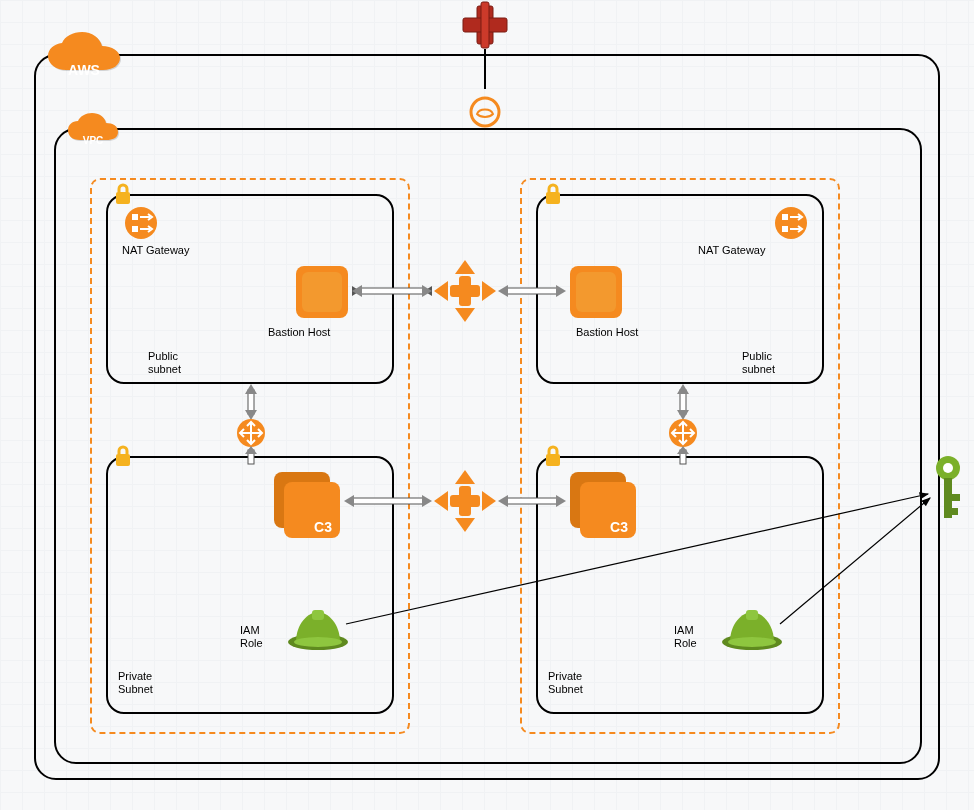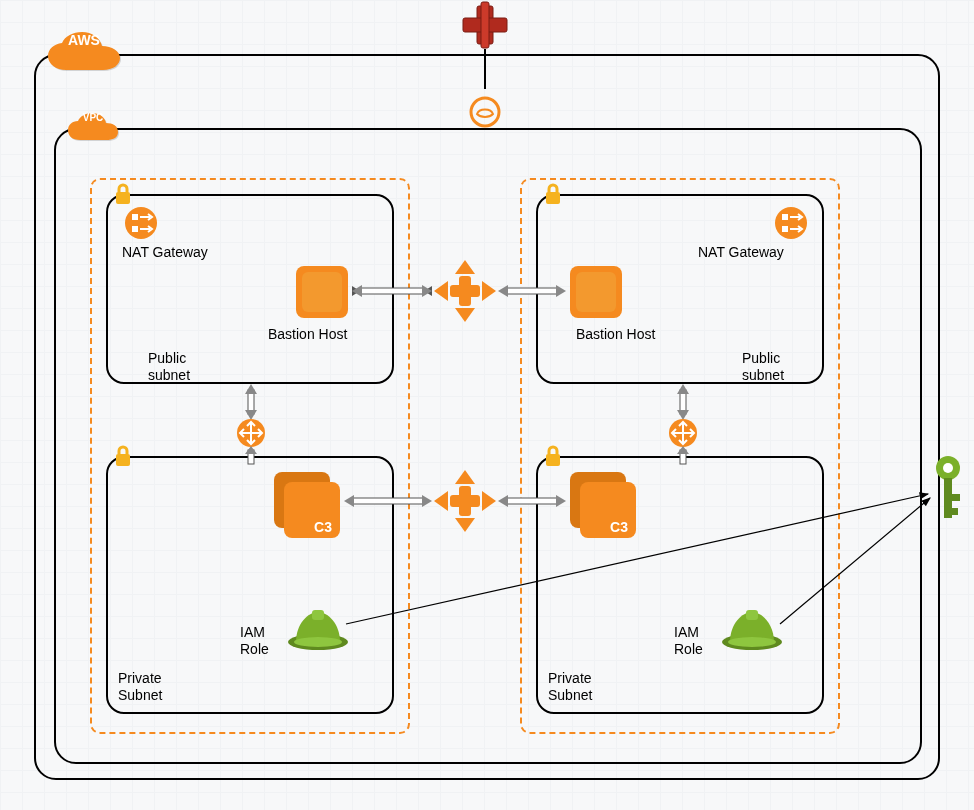"AWS" .badge { align-items: flex-start -> flex-end }
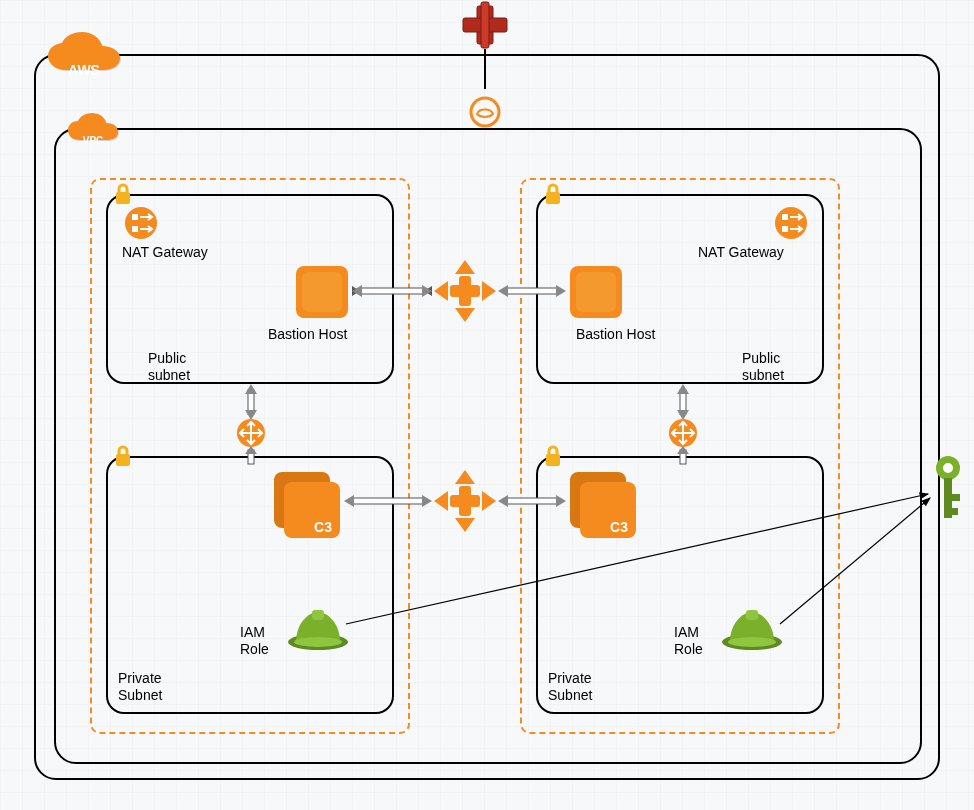"NAT Gateway" .label { font-size: 14px -> 11px }
